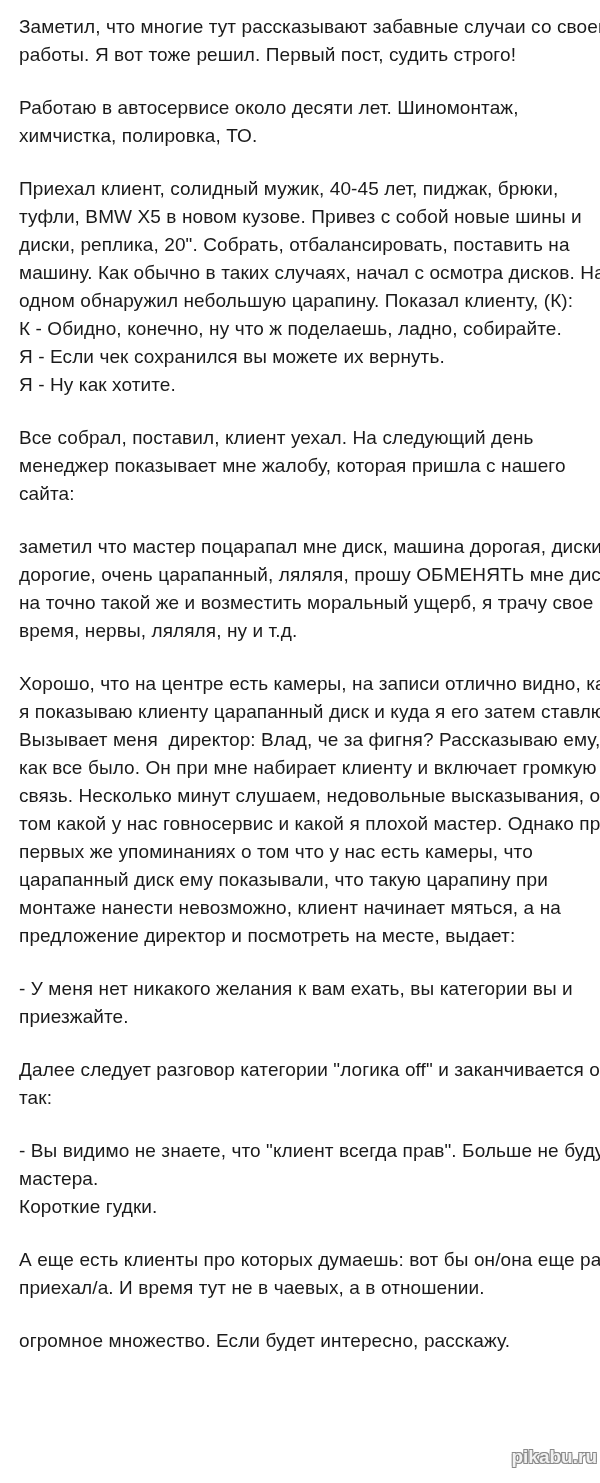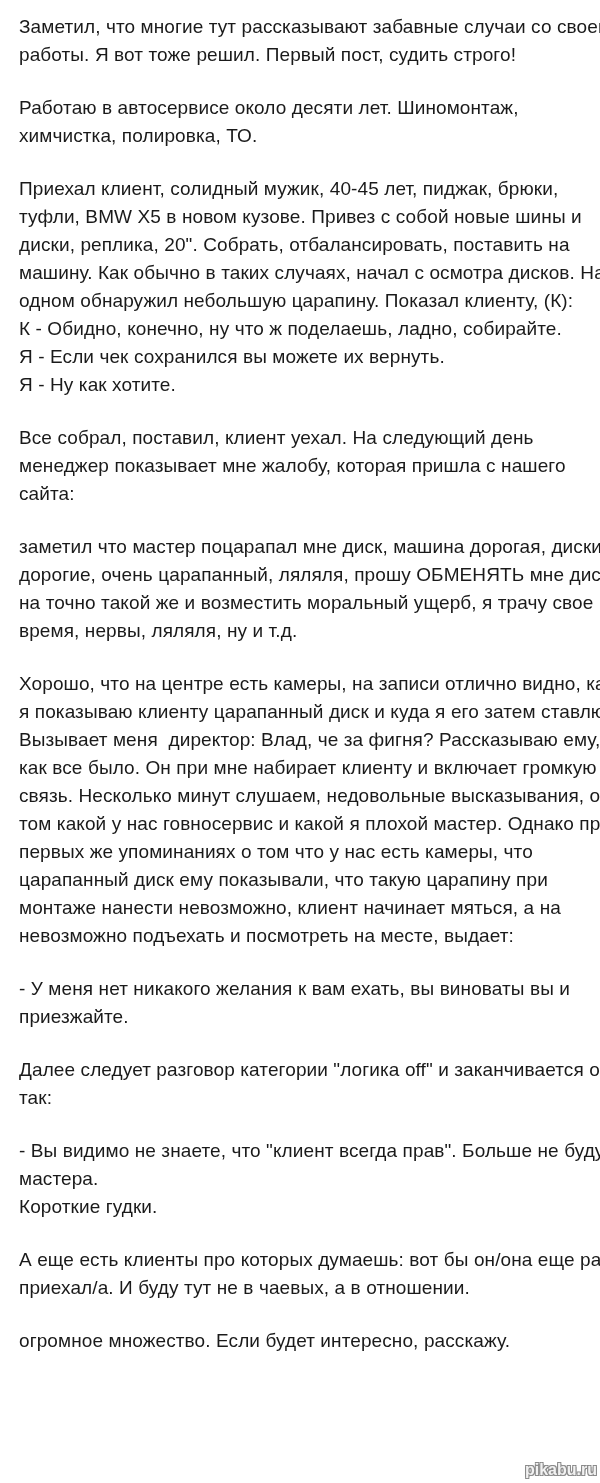"невозможно подъехать и посмотреть на" span.ln { text: невозможно подъехать -> предложение директор }
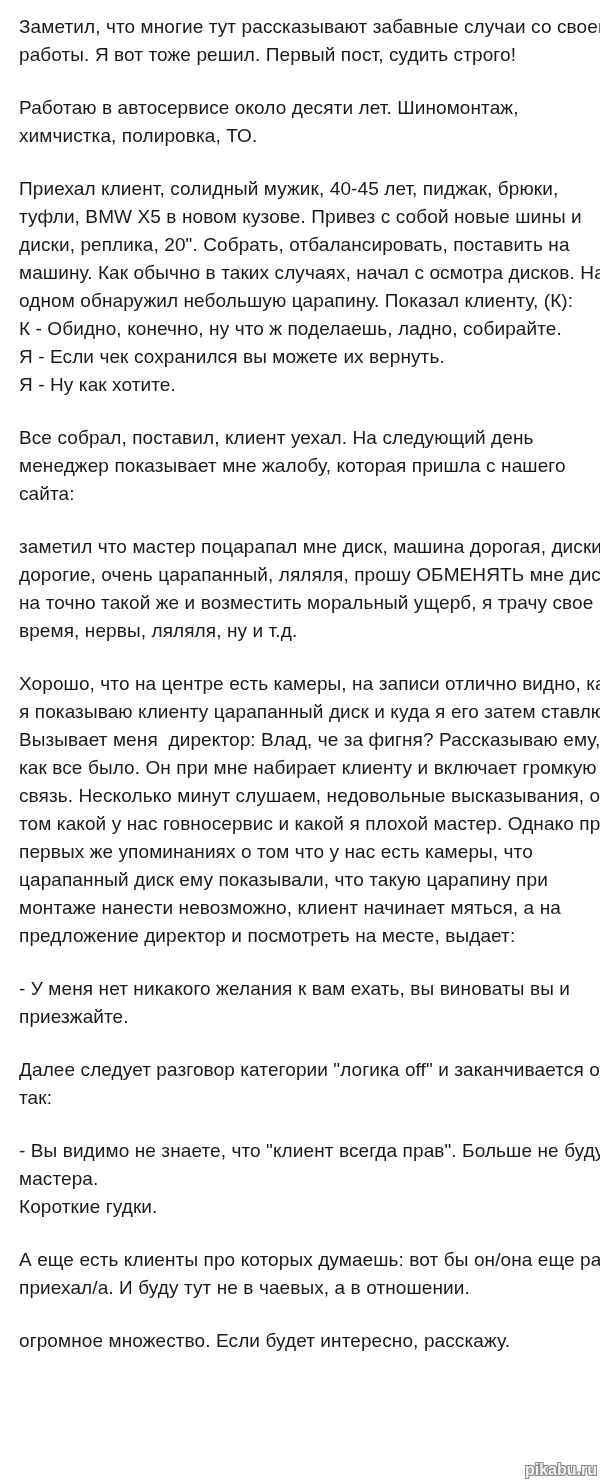"- У меня нет никакого" span.ln { text: виноваты -> категории }
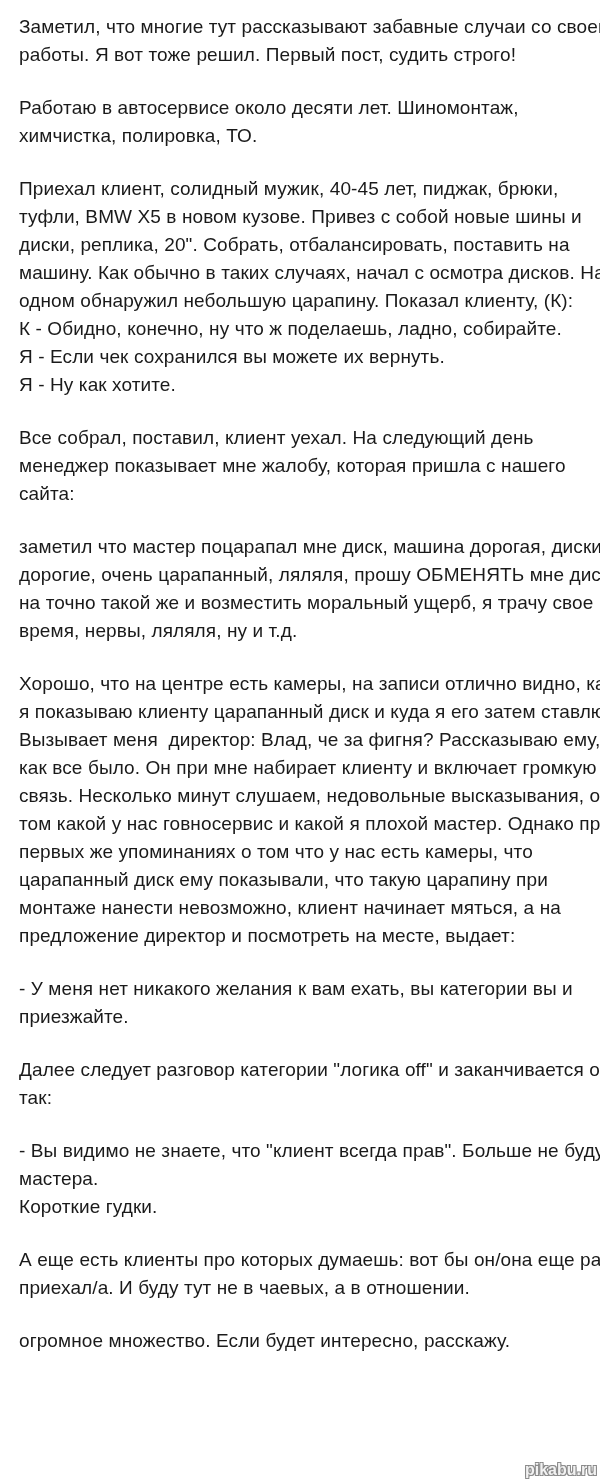"приехал/а. И буду тут не" span.ln { text: буду -> время }
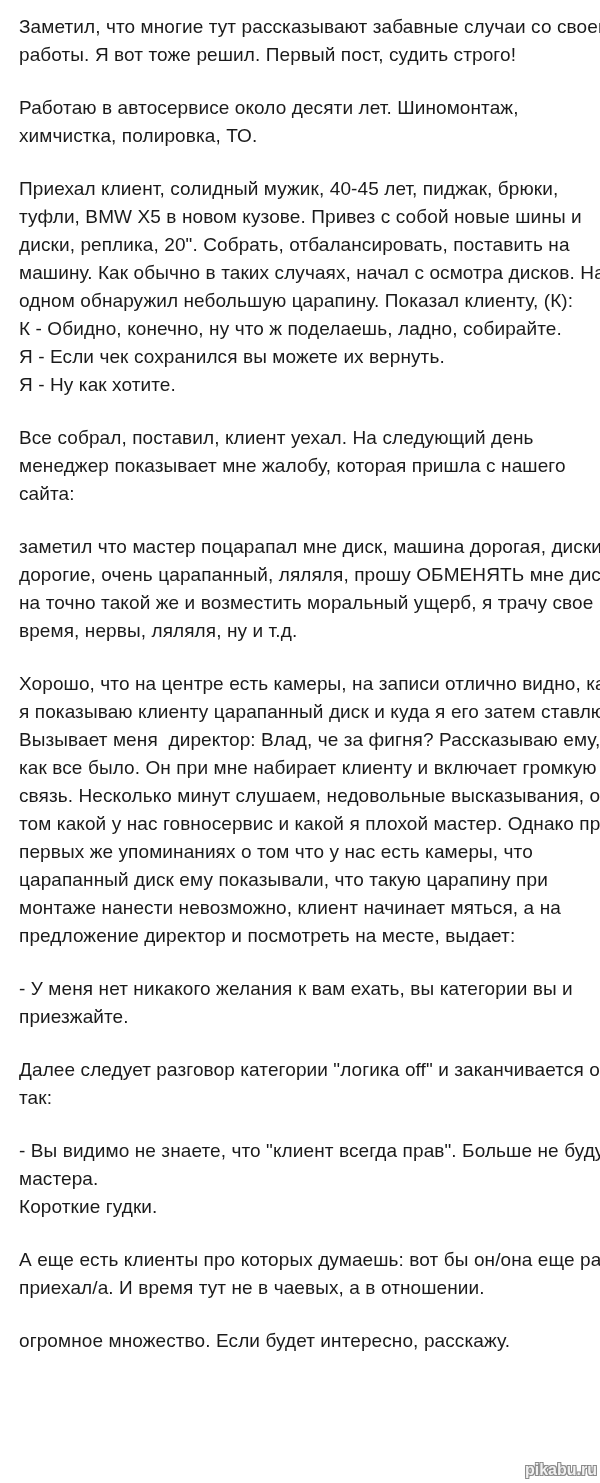"pikabu.ru" .watermark { bottom: 4px -> 15px; font-size: 16px -> 19px }
